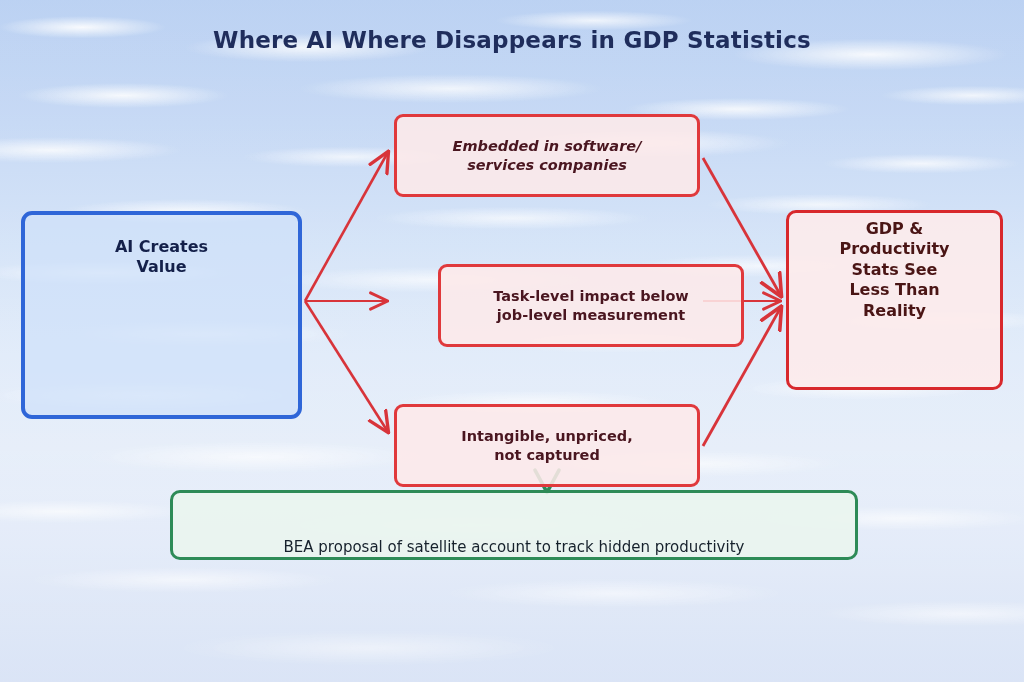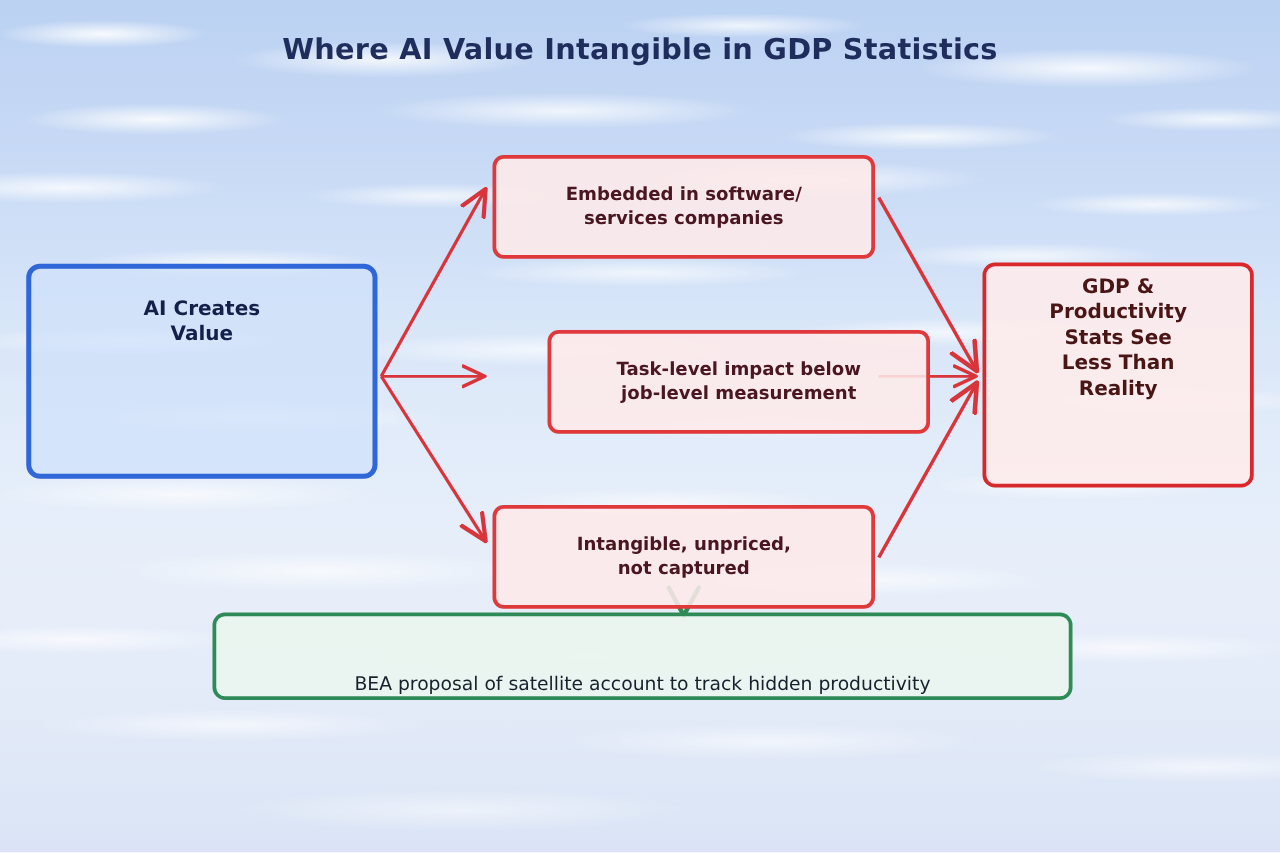"Where AI Value Intangible in" div.title { text: Value Intangible -> Where Disappears }
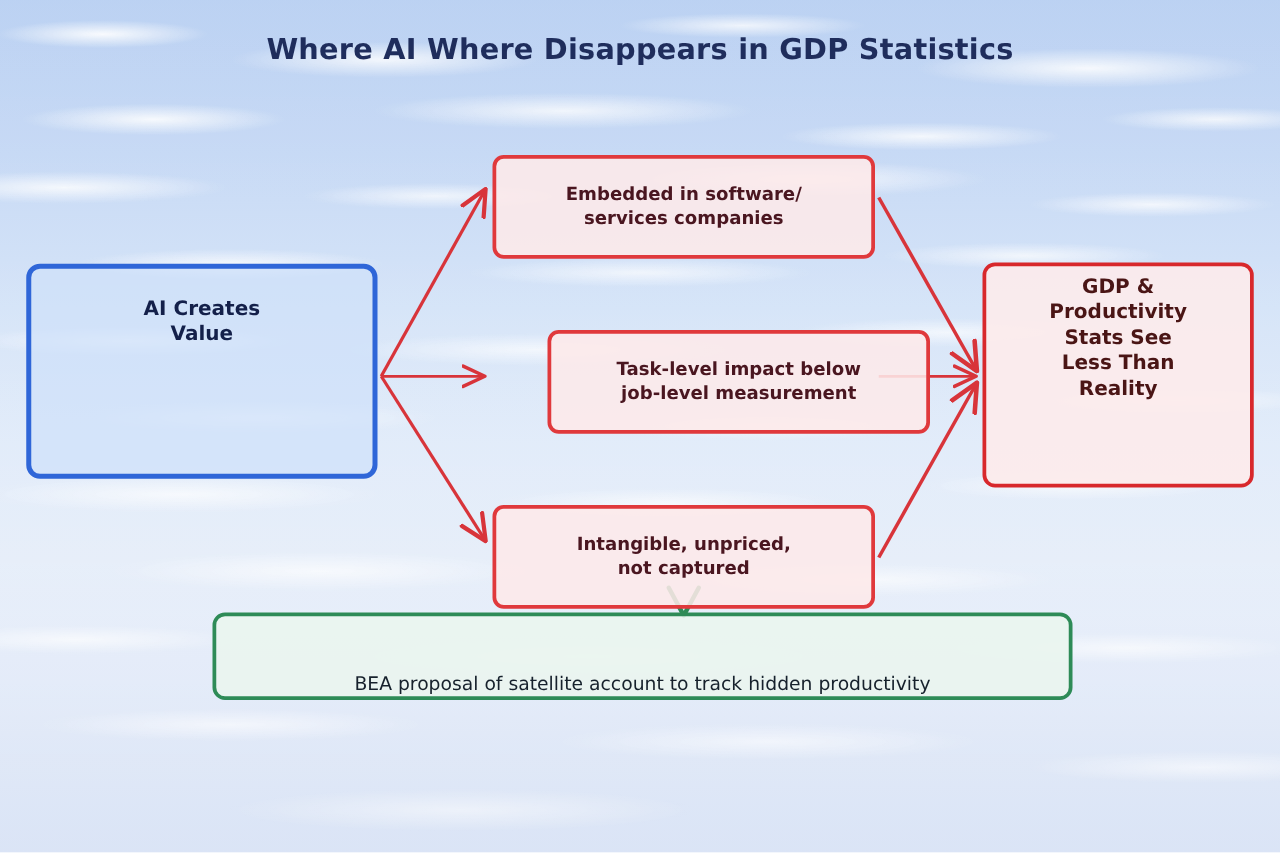"Embedded in software/" .node-mid-1 { font-style: none -> italic; top: 124px -> 114px }
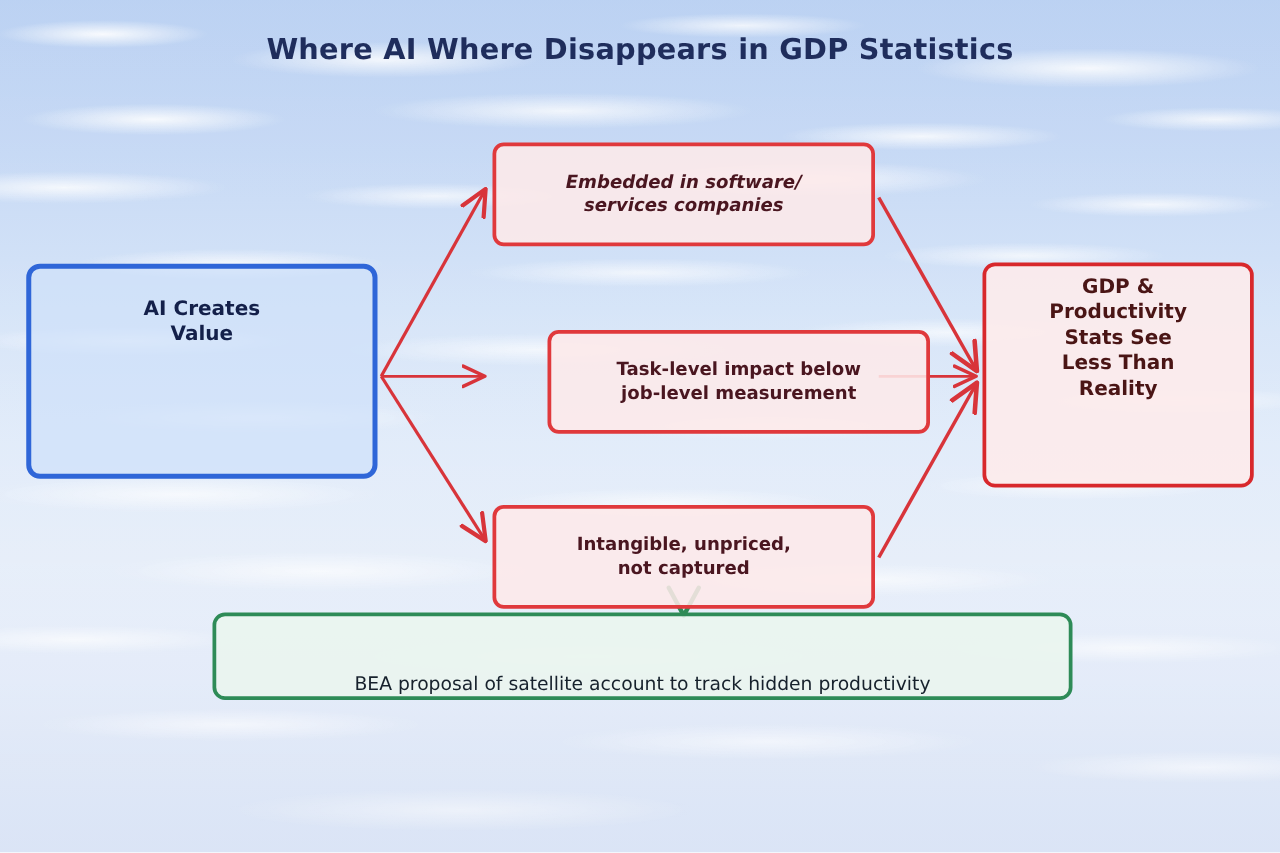"AI Creates" .node-source { height: 172px -> 208px }
